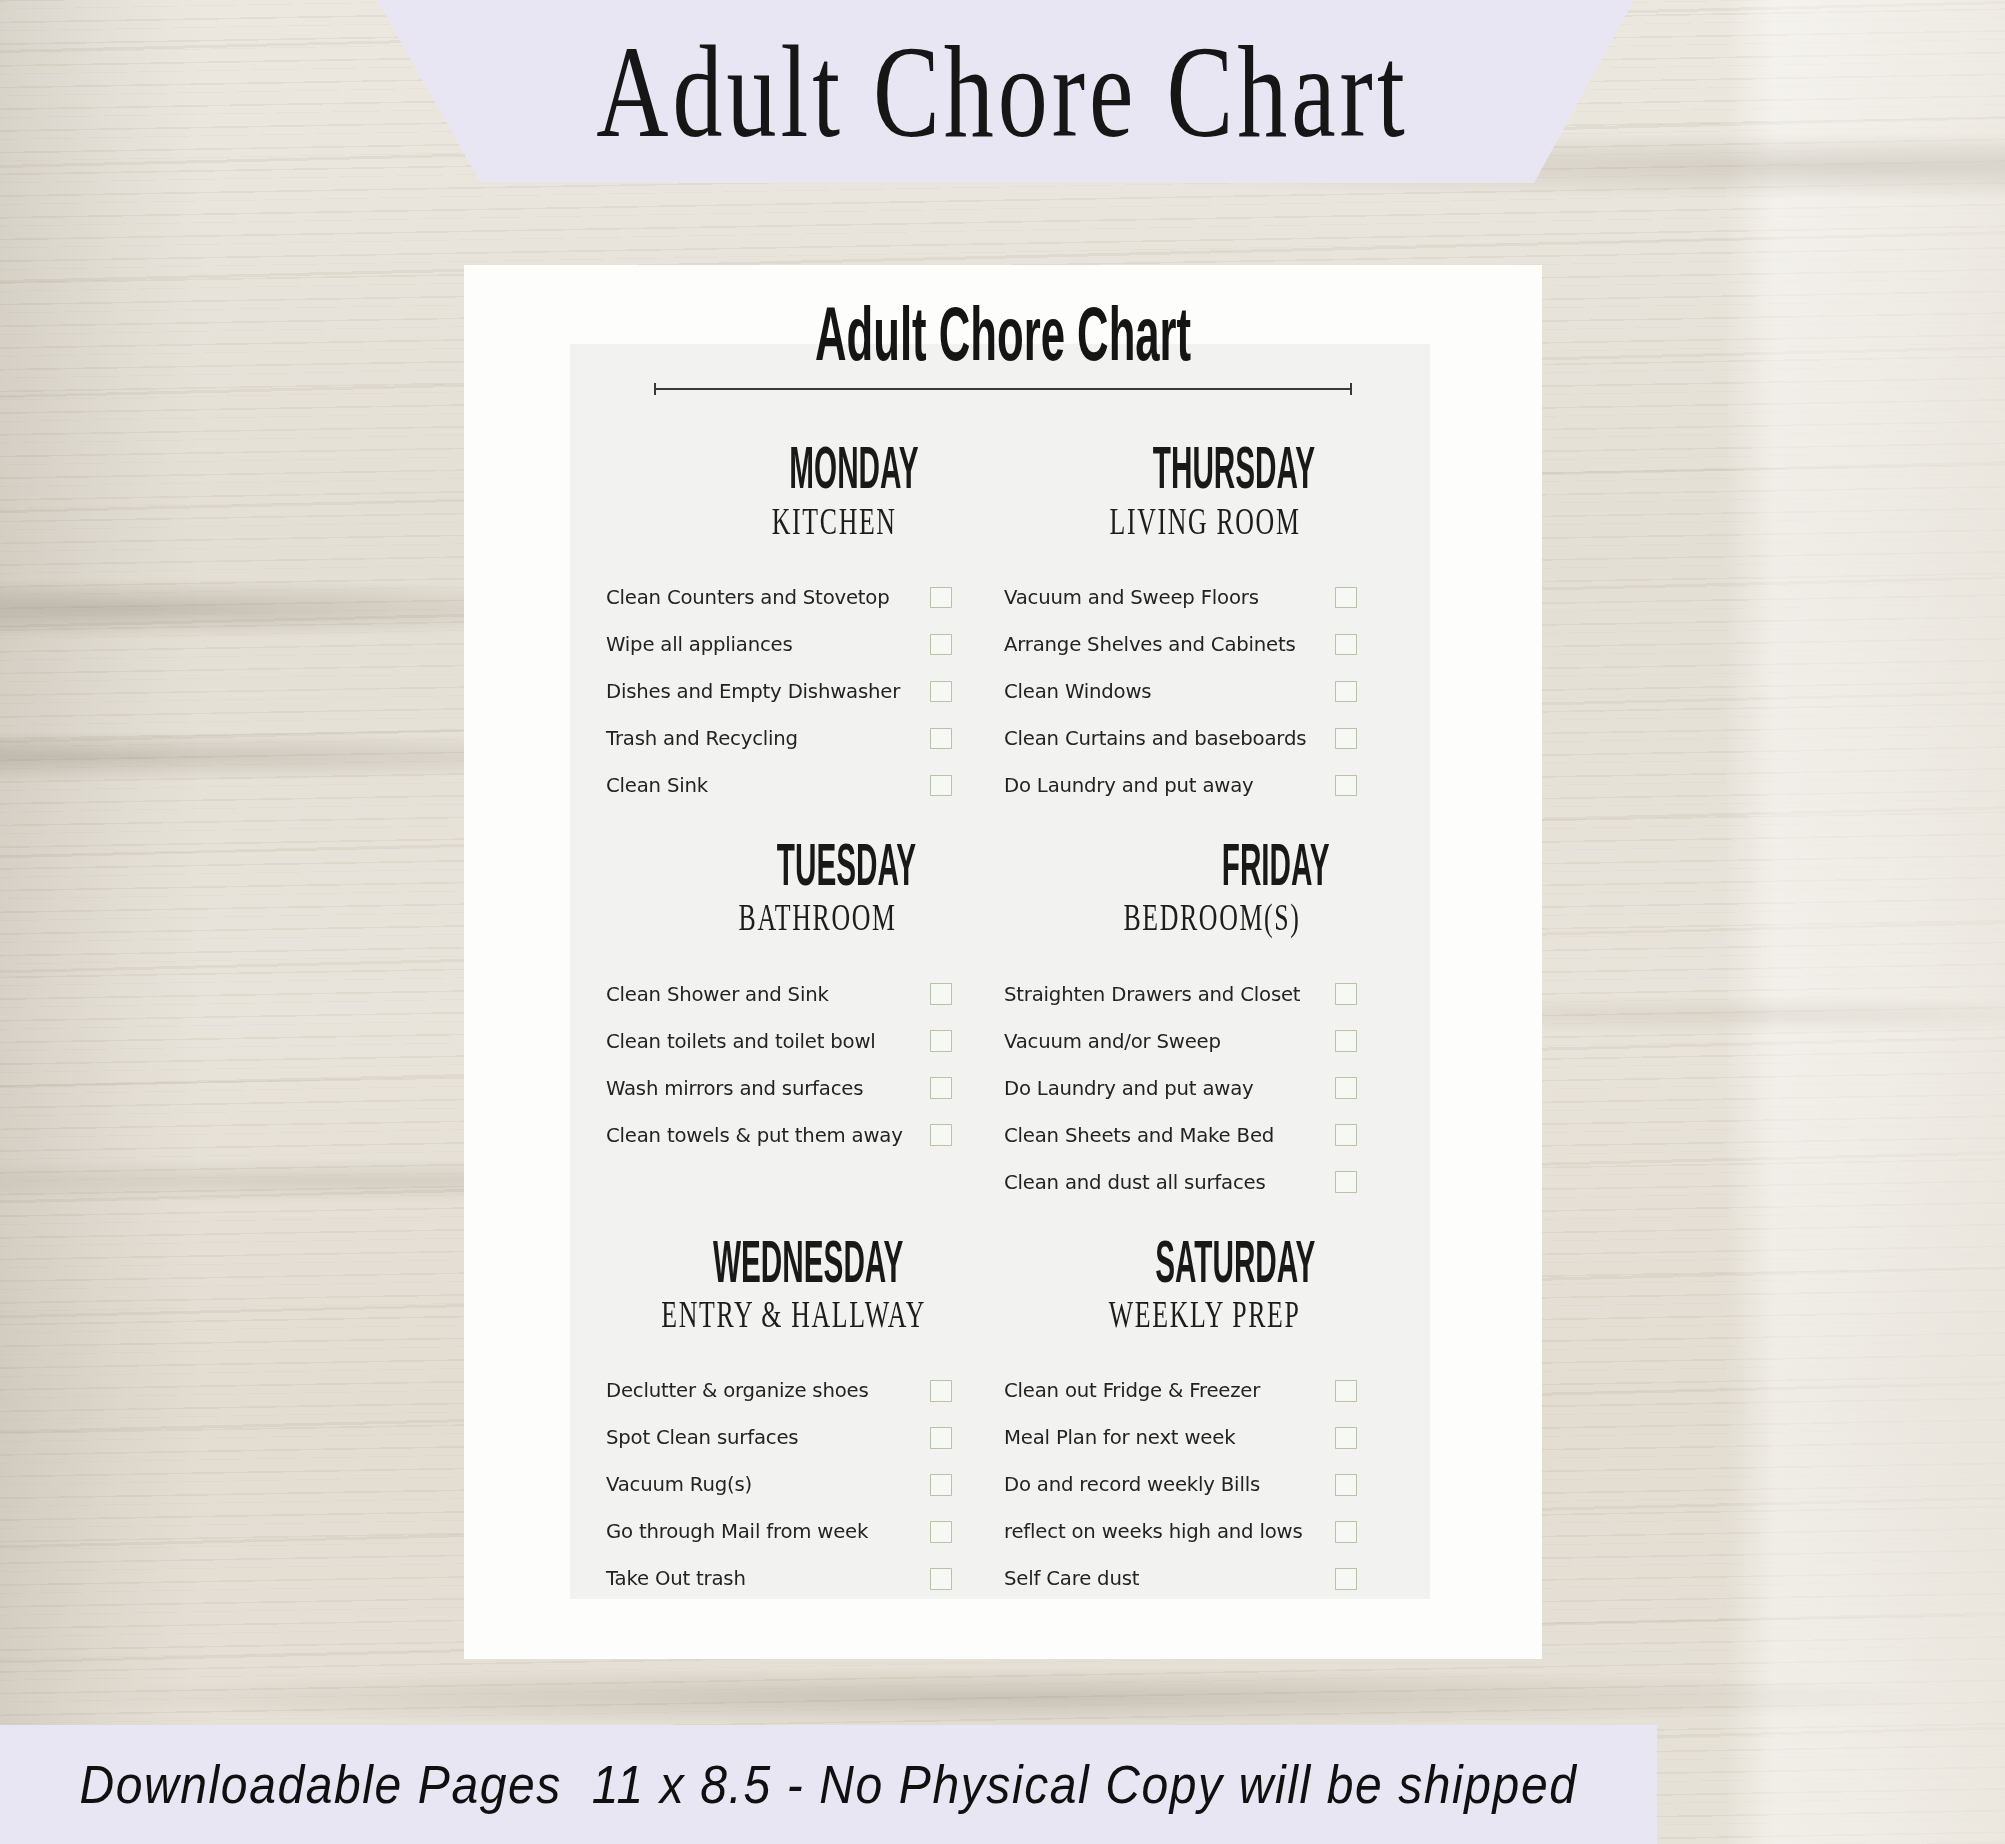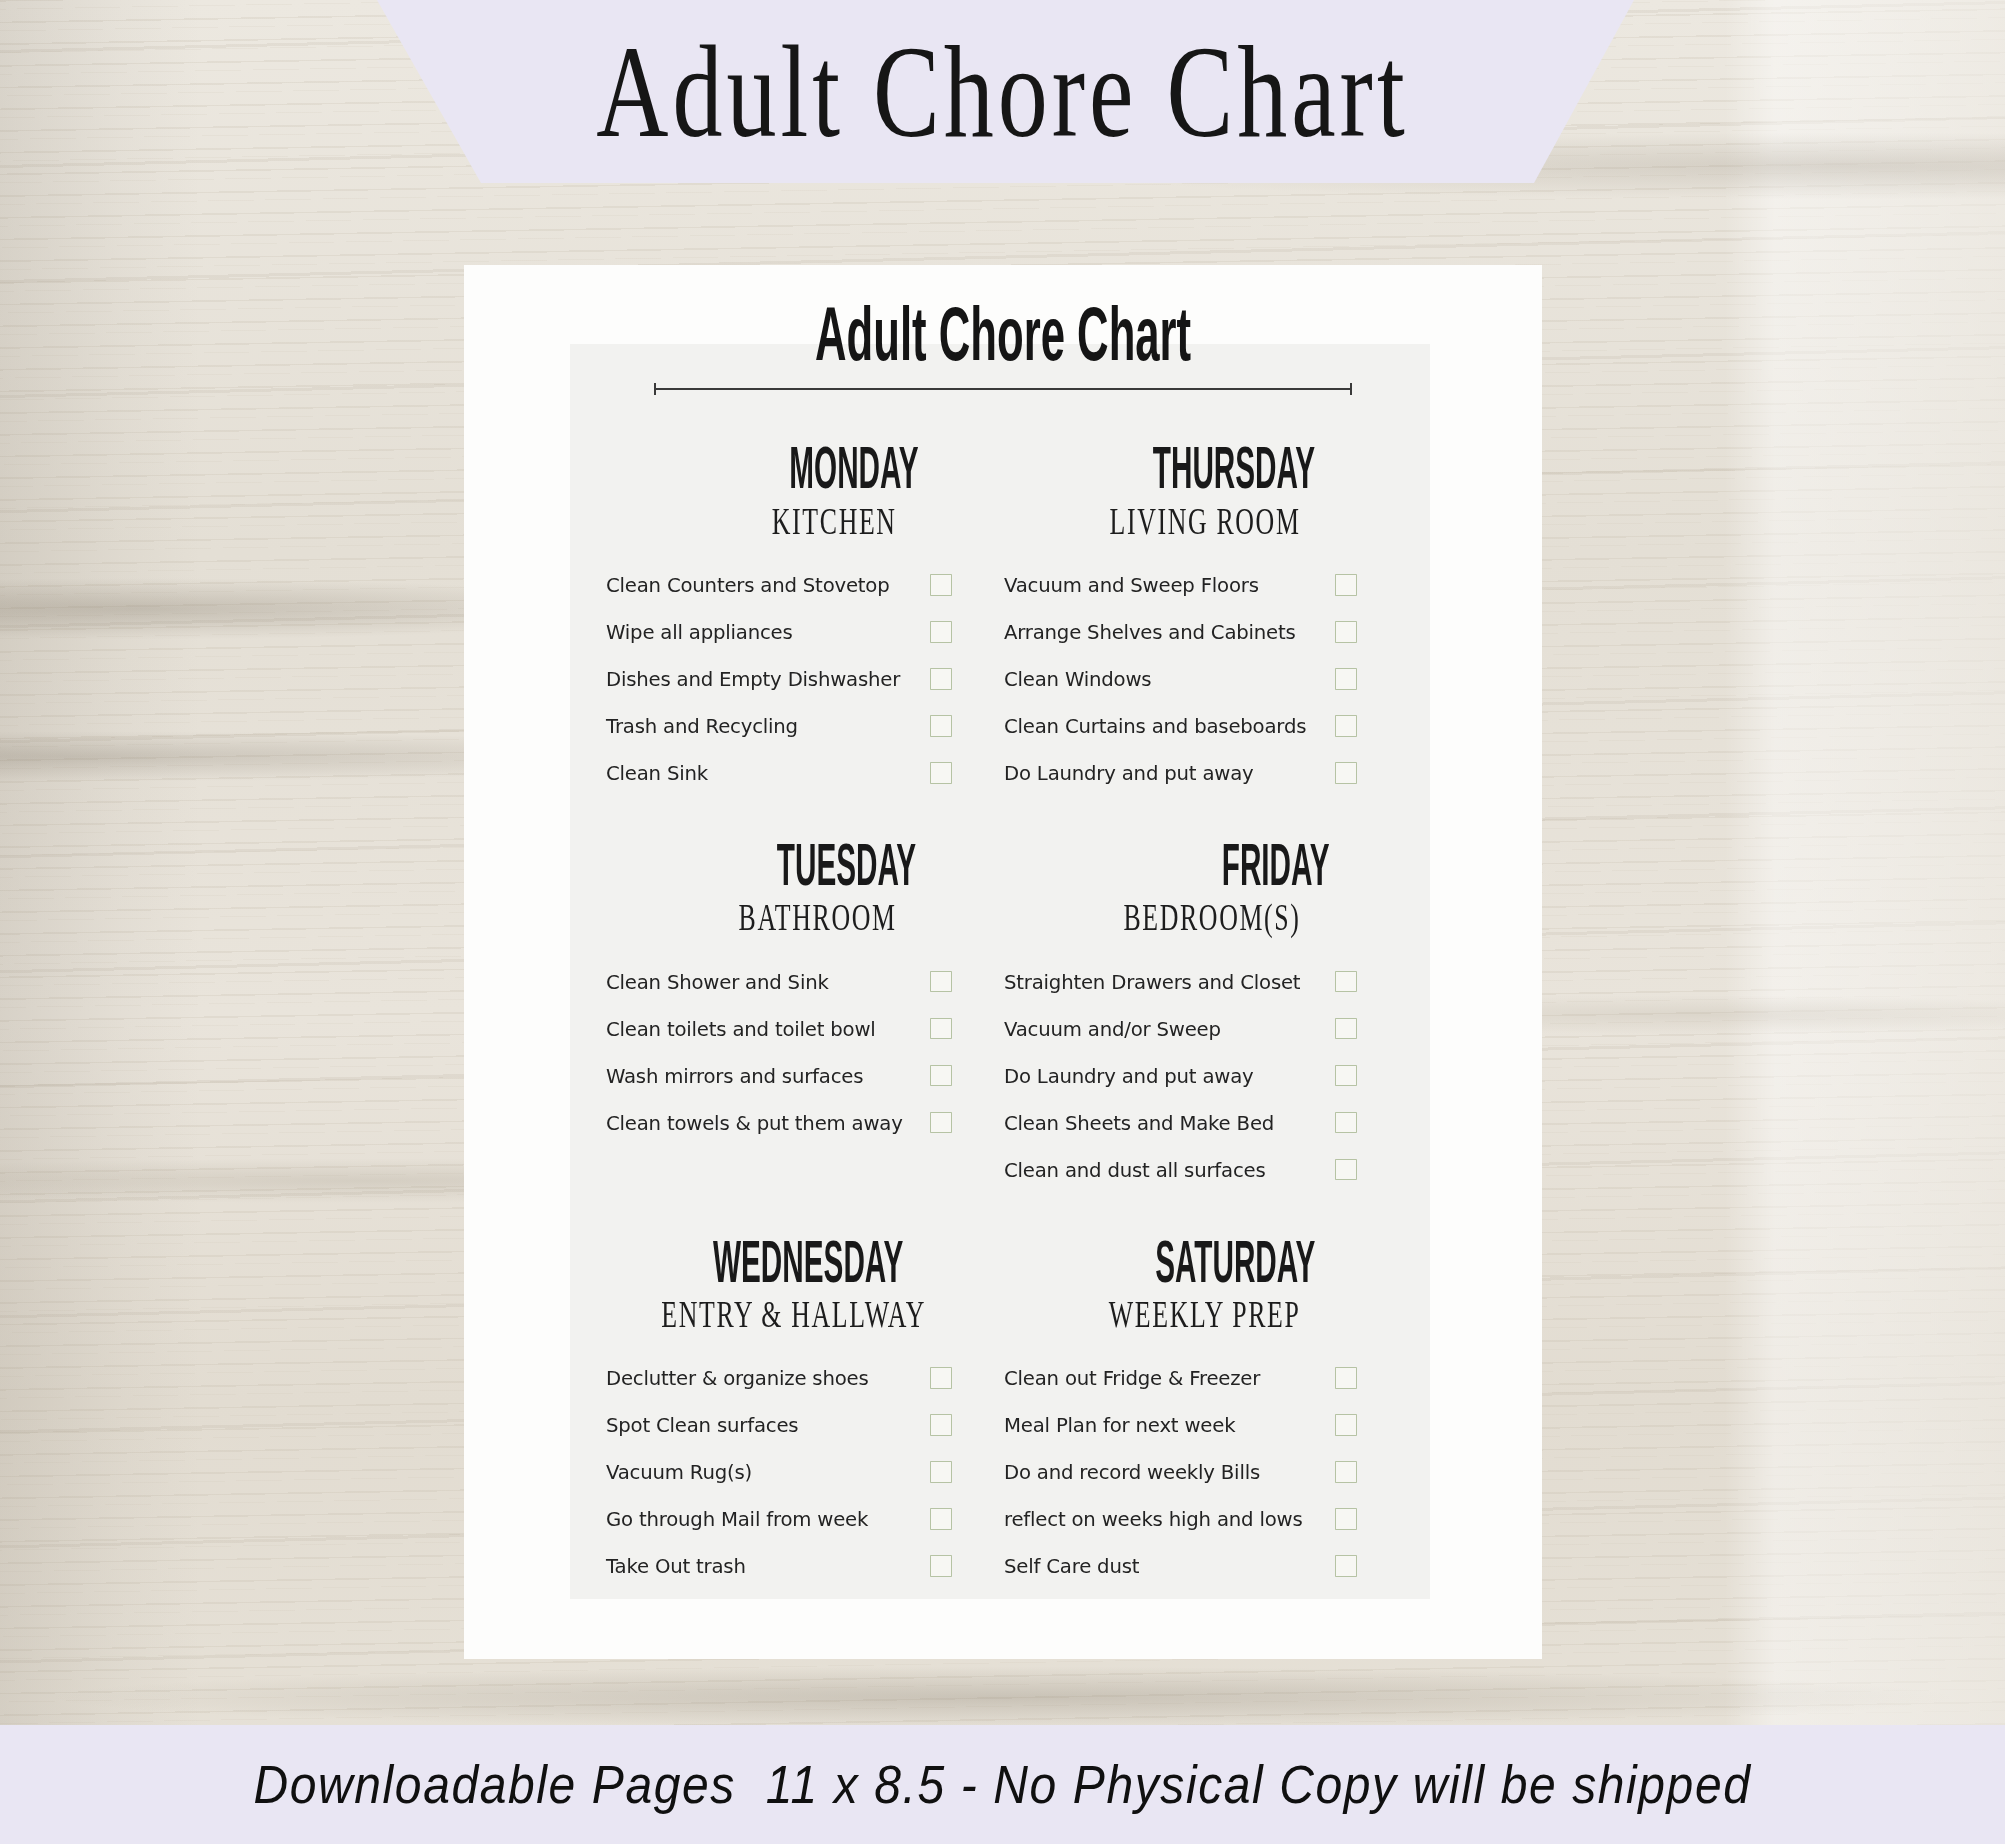"Clean Counters and Stovetop" .chore { align-items: none -> center }
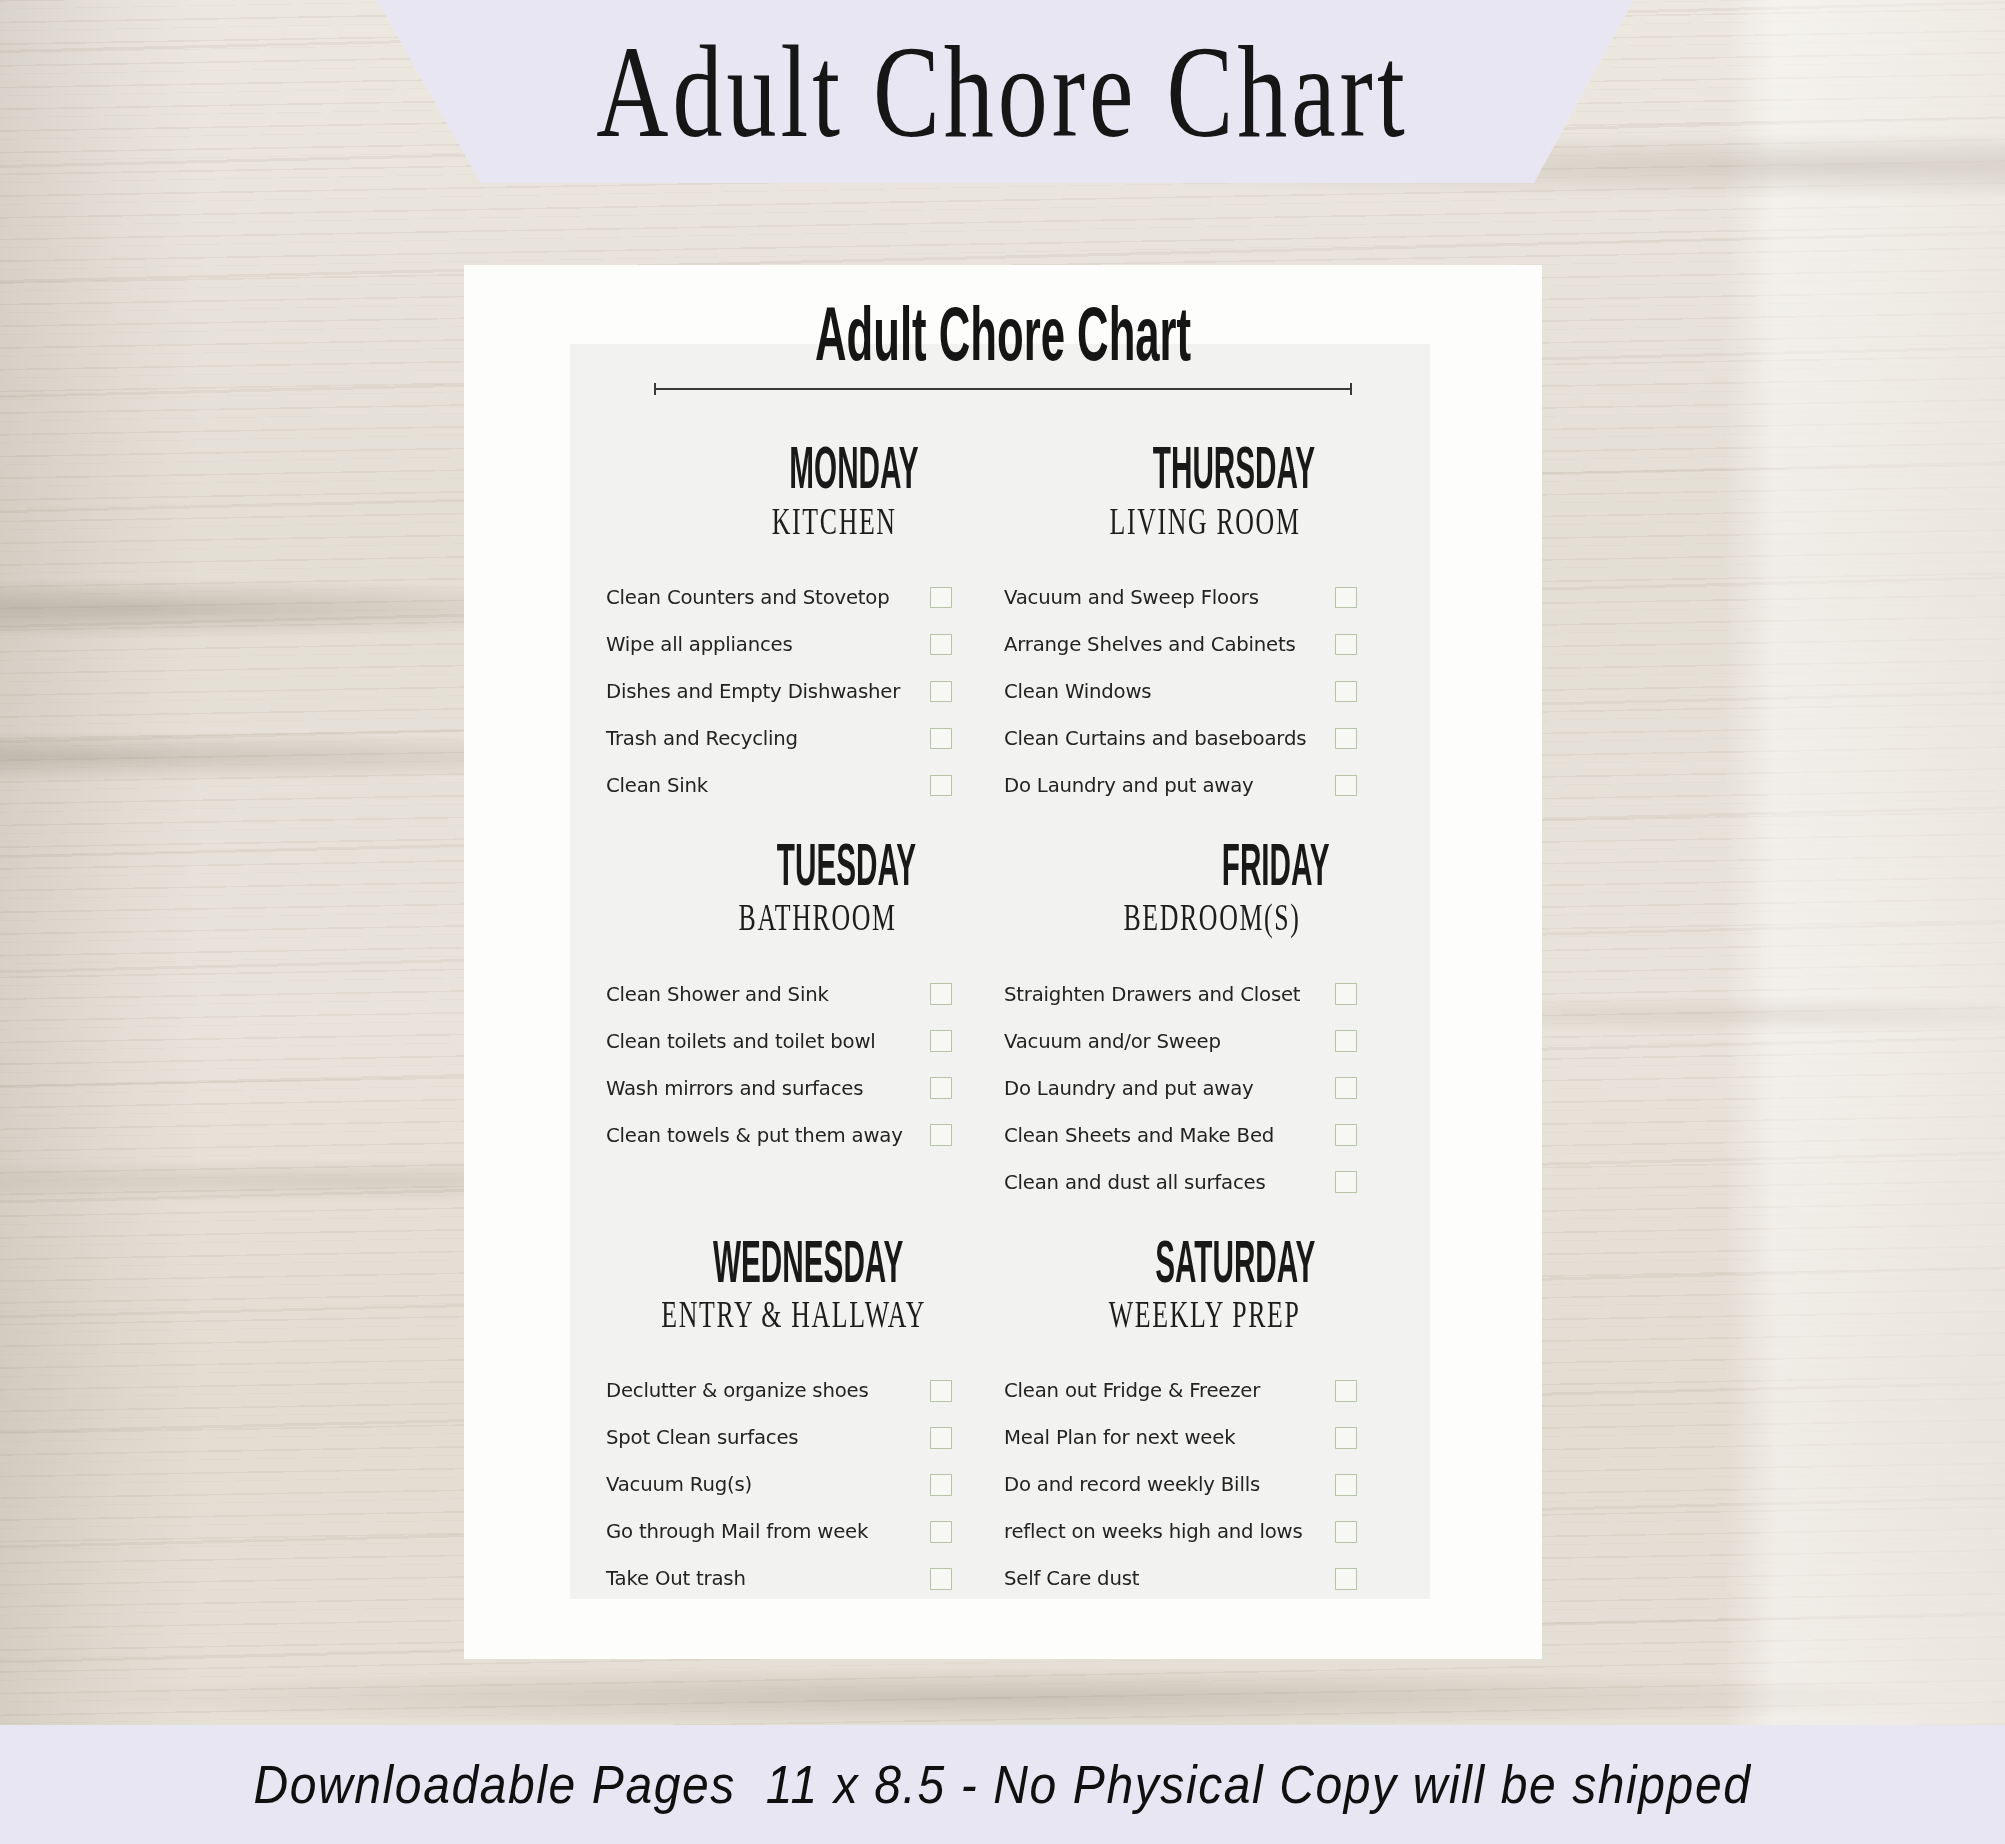"Downloadable Pages 11 x 8.5" .bottom-banner { width: 2005px -> 1657px }
